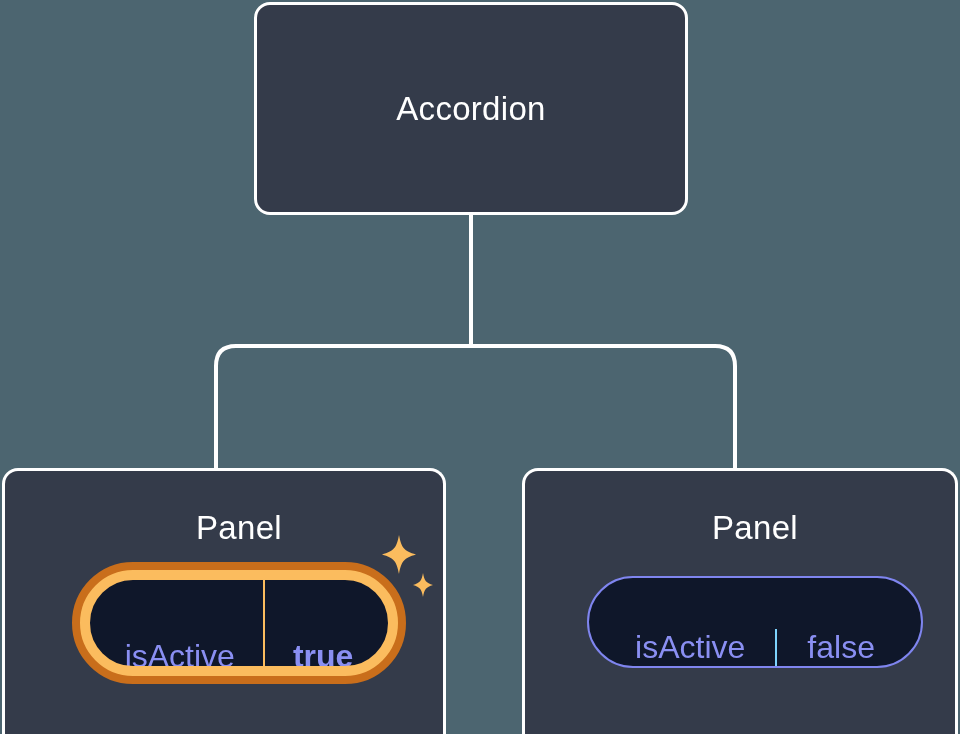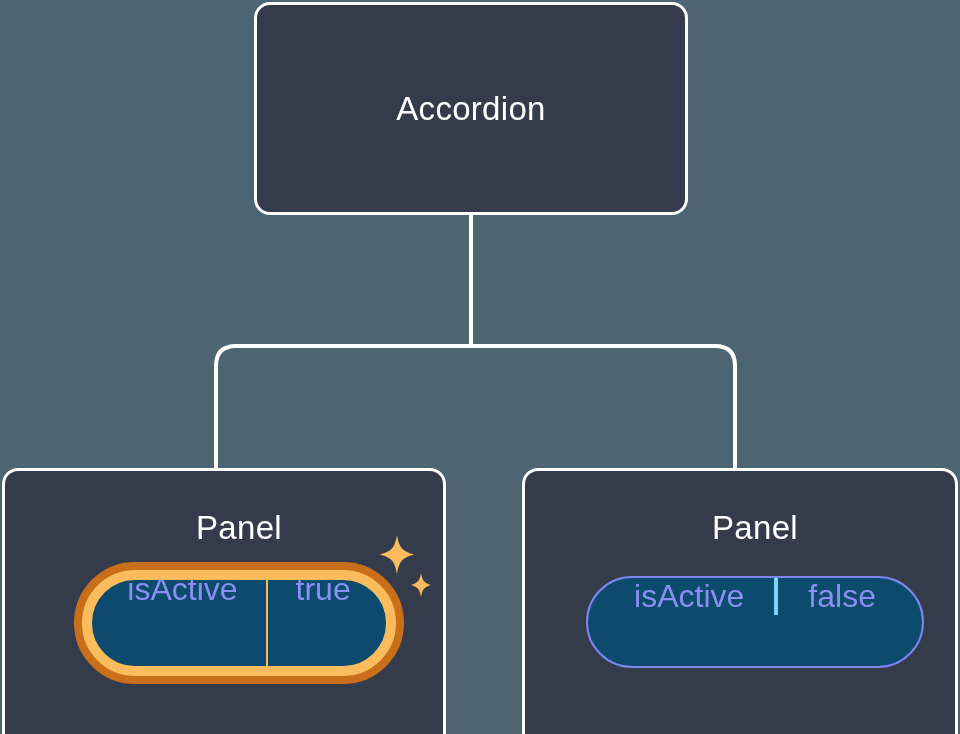"isActive" .pill { align-items: flex-start -> flex-end; background: #0c4a6e -> #0f172a }
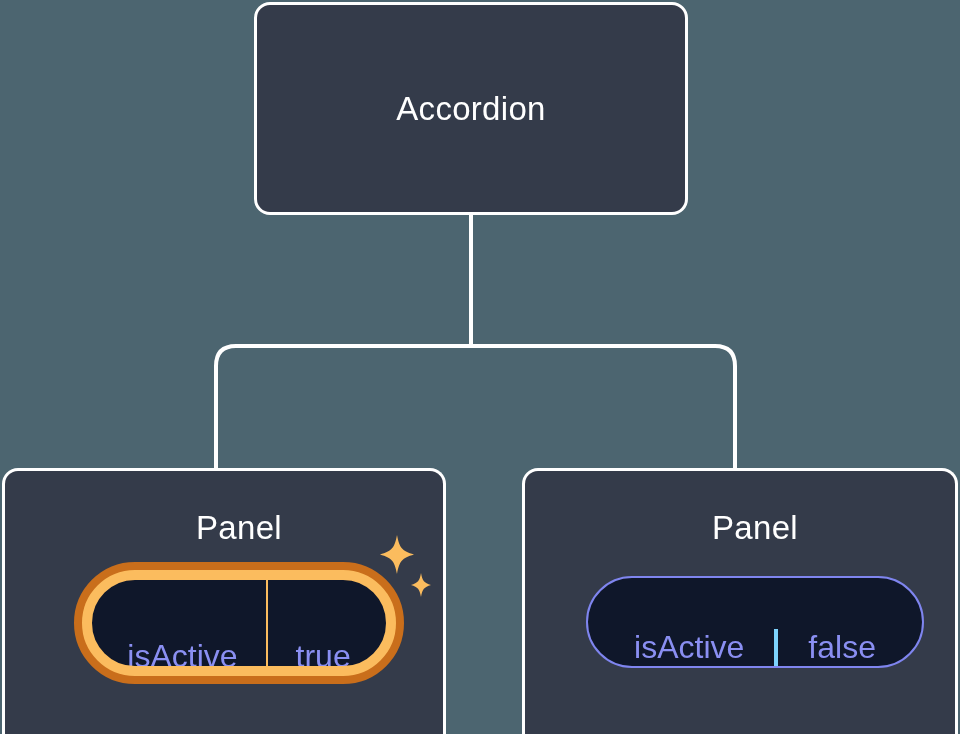"true" .pill-highlight .cell-value { font-weight: normal -> bold }
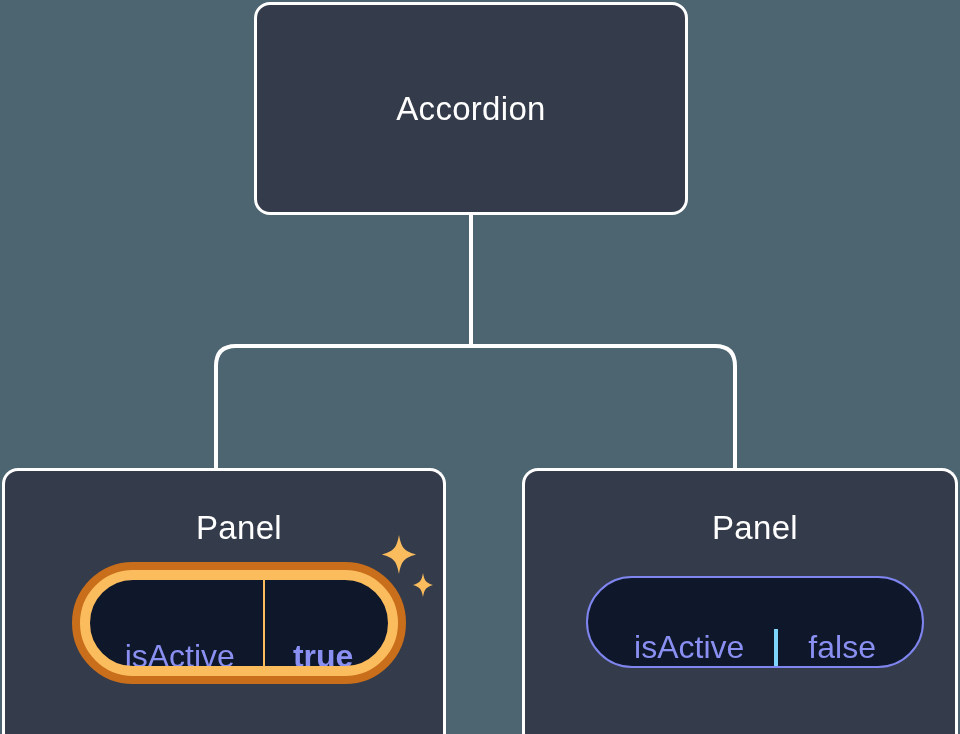"false" .pill-default .cell-value { border-left: 4px solid #7dd3fc -> 2px solid #7dd3fc }
